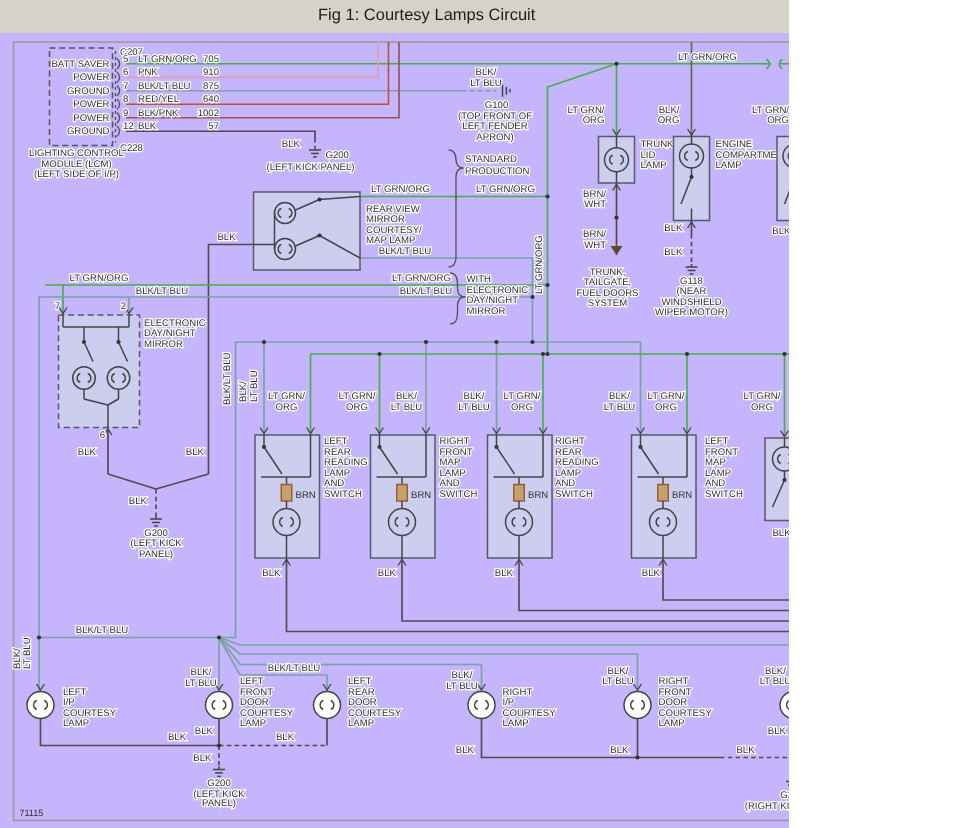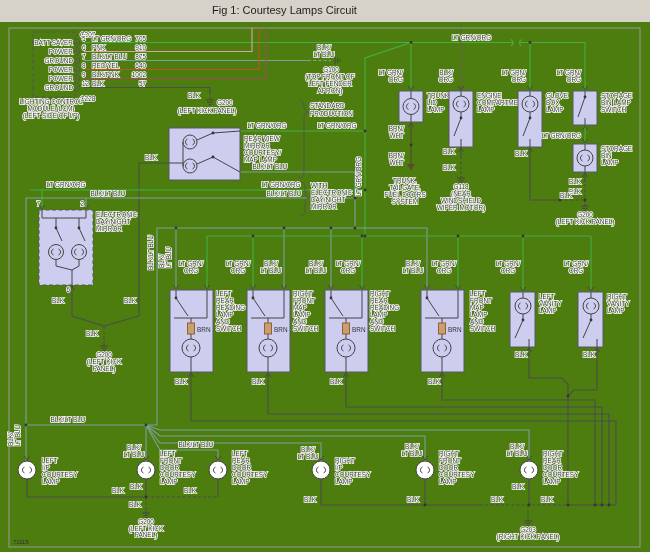"Fig 1: Courtesy Lamps Circuit" .stage { background: #4d7c0f -> #c4b5fd; width: 650px -> 526px }
